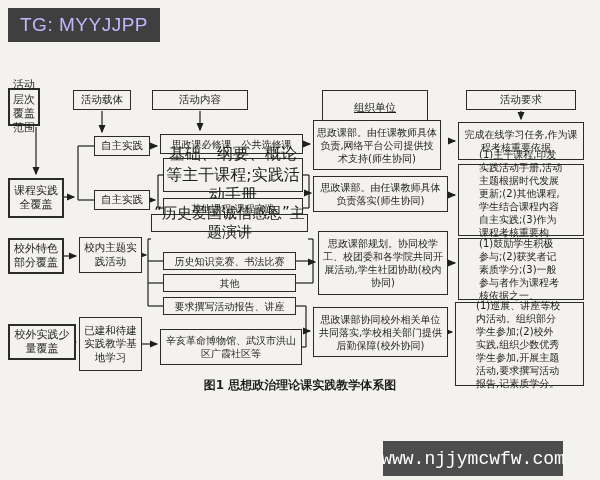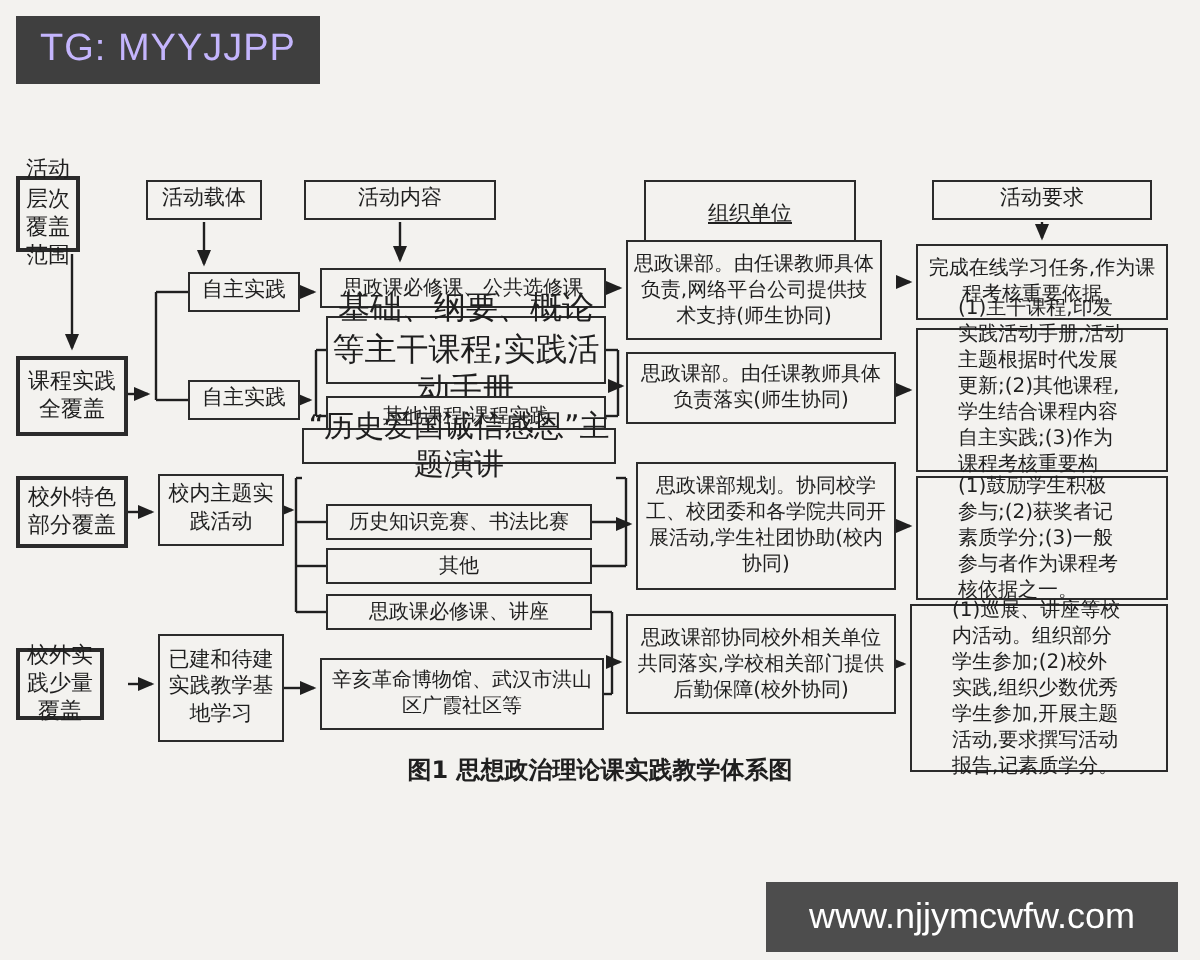"思政课必修课、讲座" div.abs { text: 思政课必修课 -> 要求撰写活动报告 }
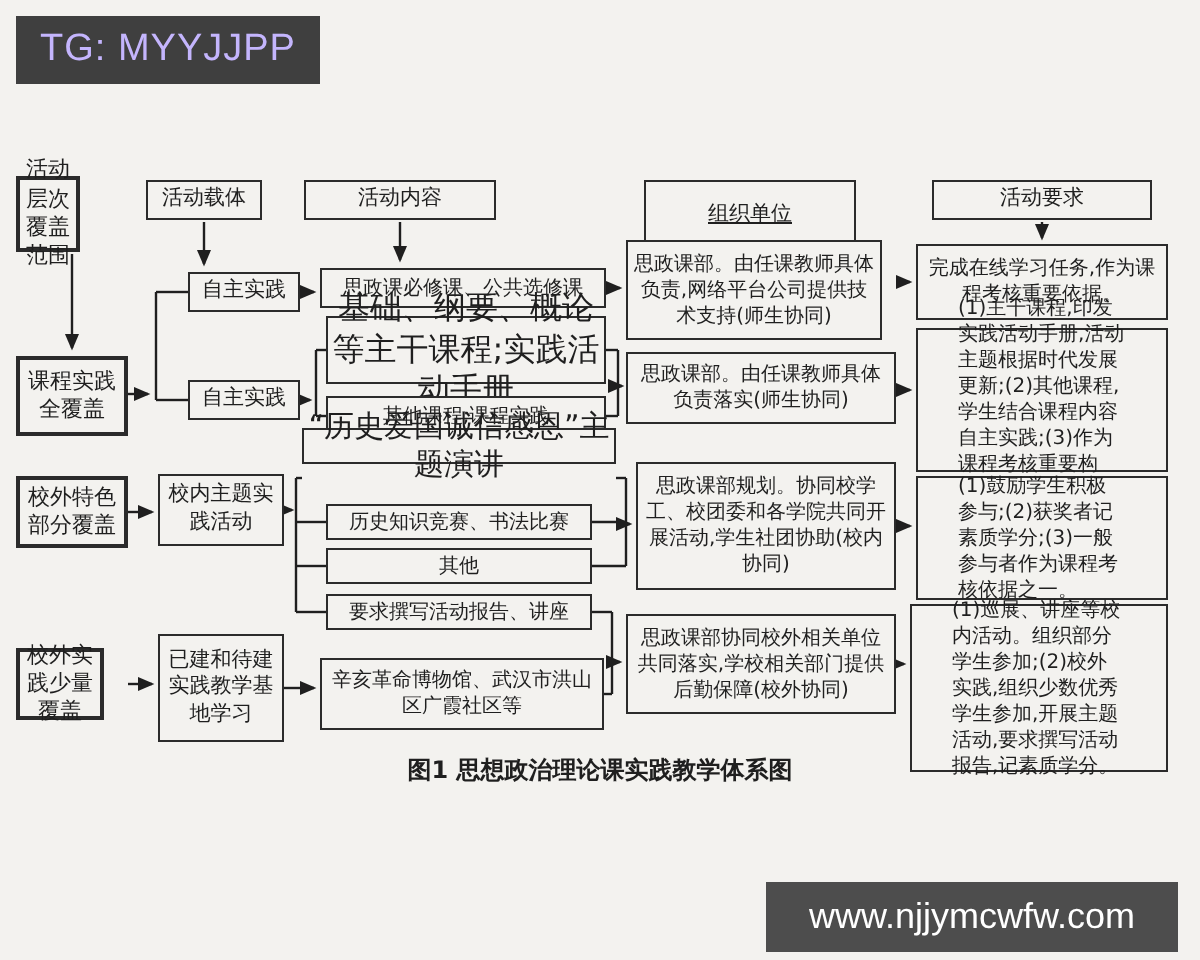"校外实践少量覆盖" .b-level3 { width: 44px -> 68px }
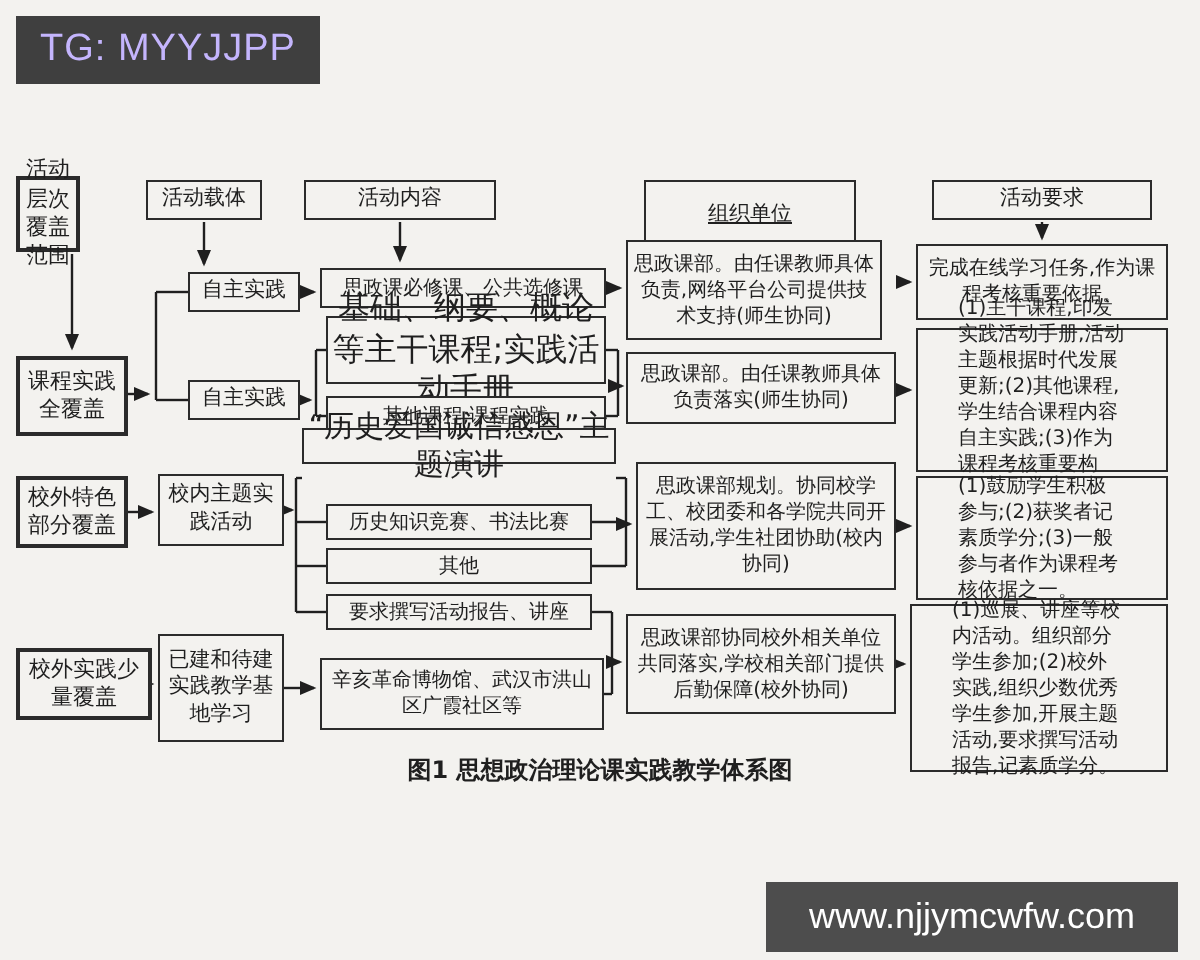"www.njjymcwfw.com" .watermark { font-family: Liberation Sans, sans-serif -> Liberation Mono, monospace; width: 206px -> 180px }
